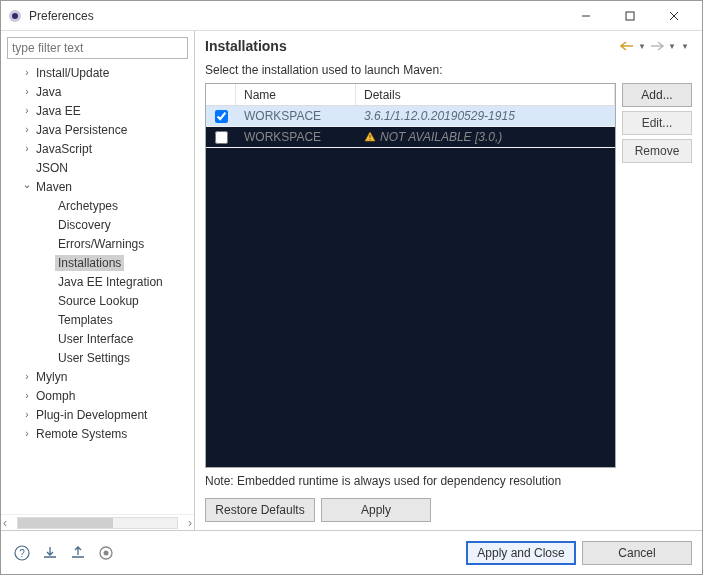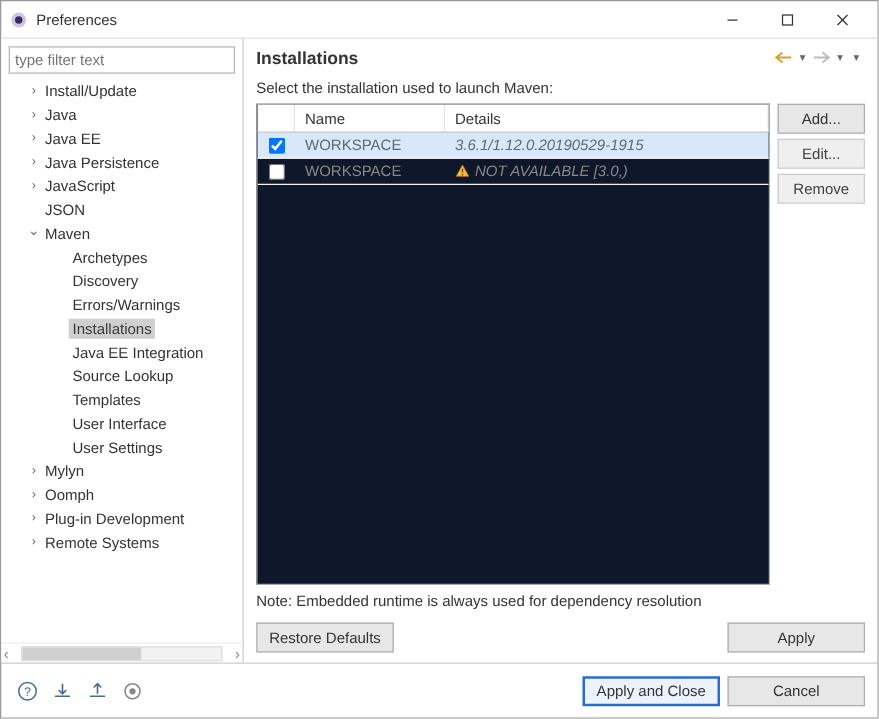"Restore Defaults" .bottom-right-btns { justify-content: space-between -> flex-start }
